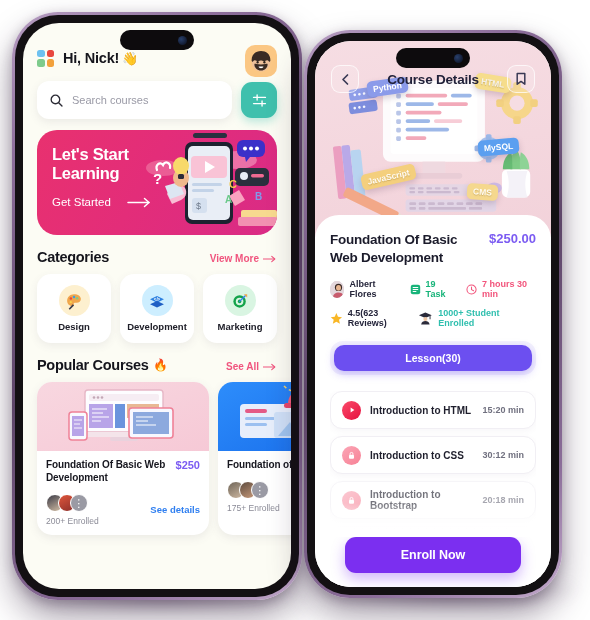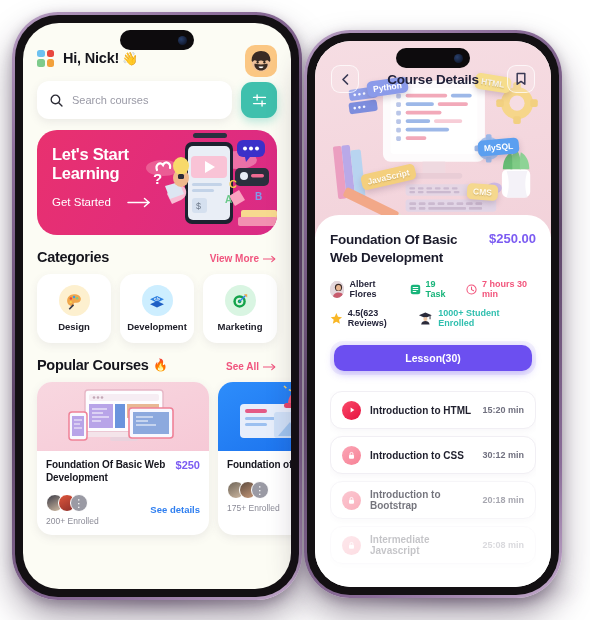"Enroll Now" div.enroll-wrap { html: none -> <div> <div>Enroll Now</div> </div> }
